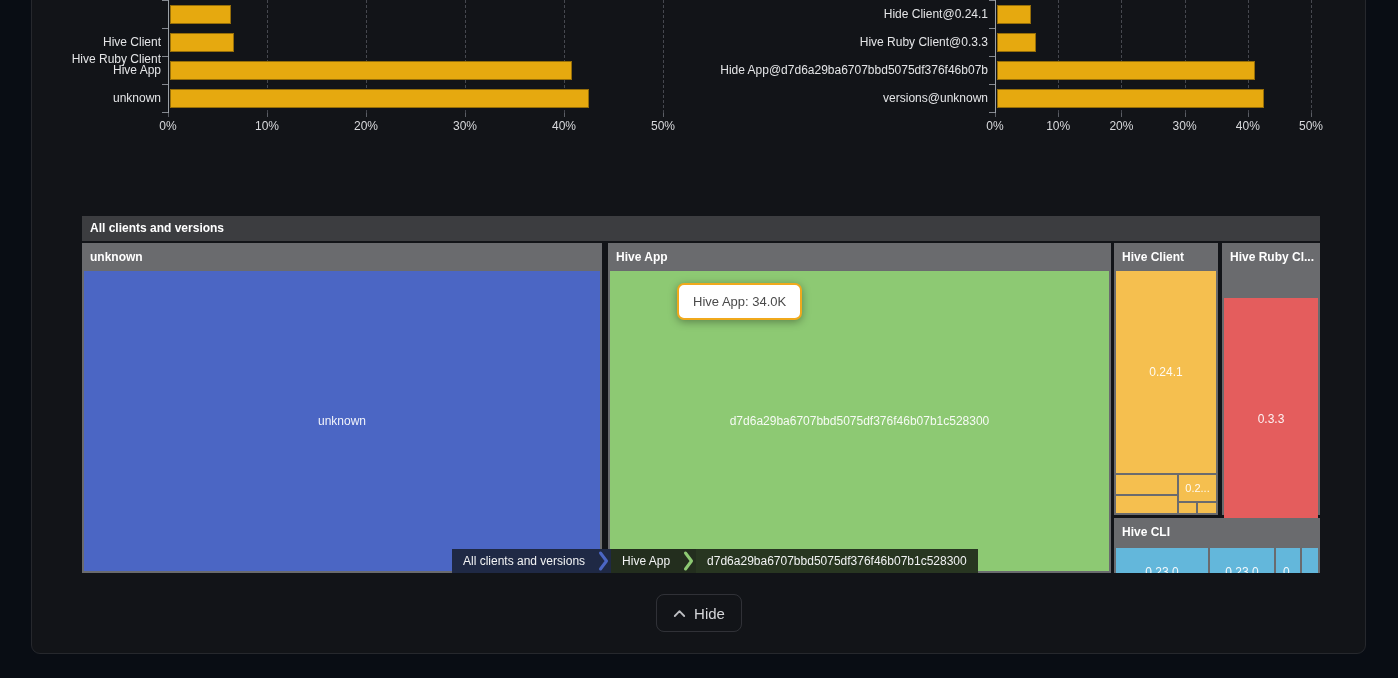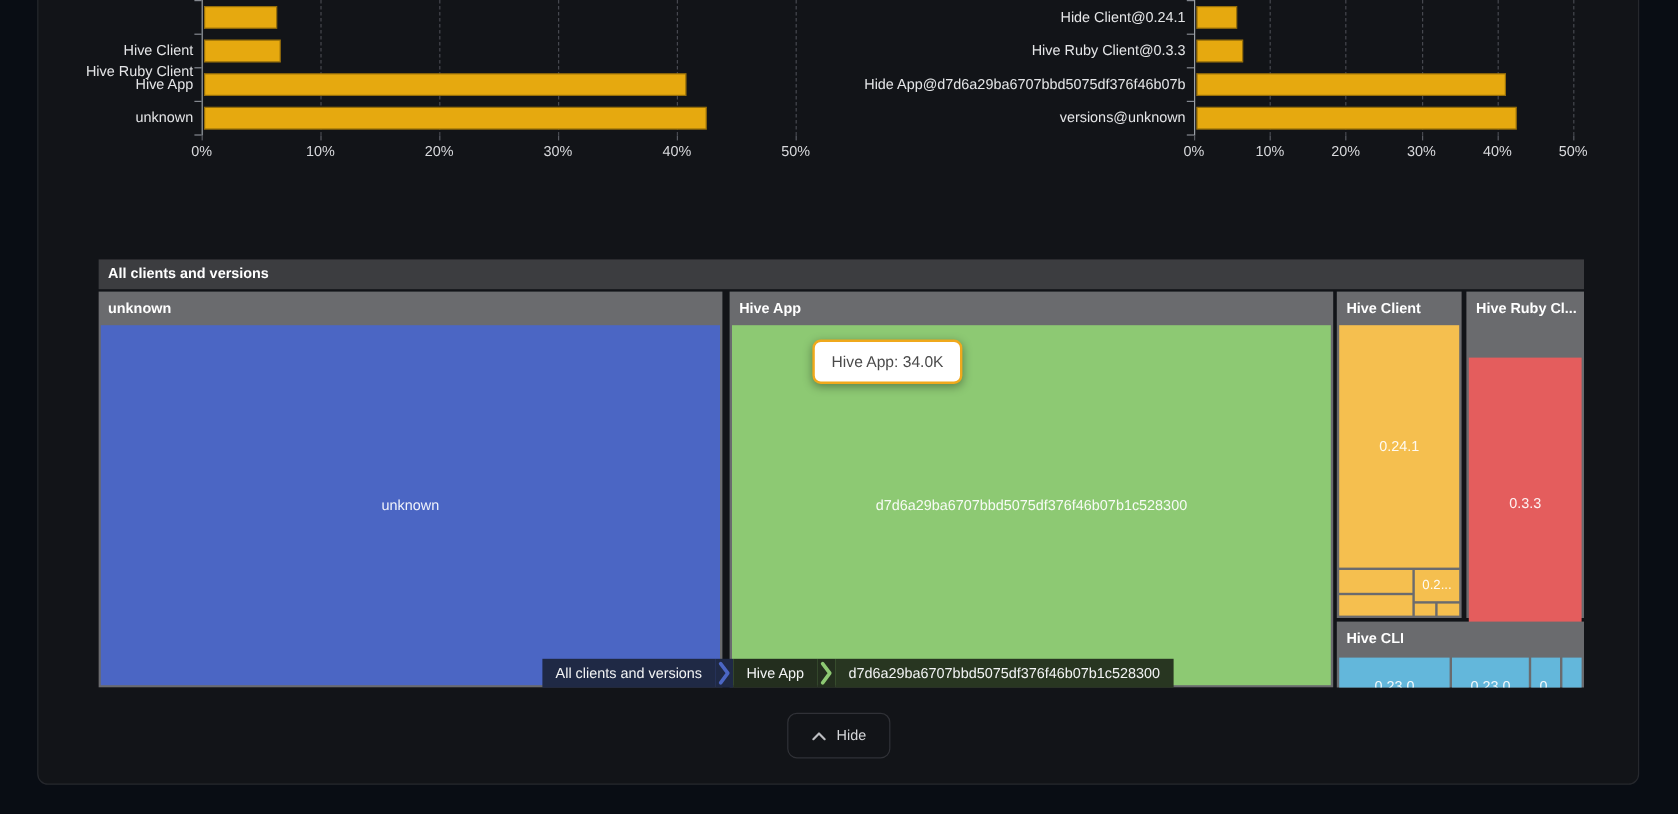"Hide" .hide-btn { font-size: 12px -> 15px }
